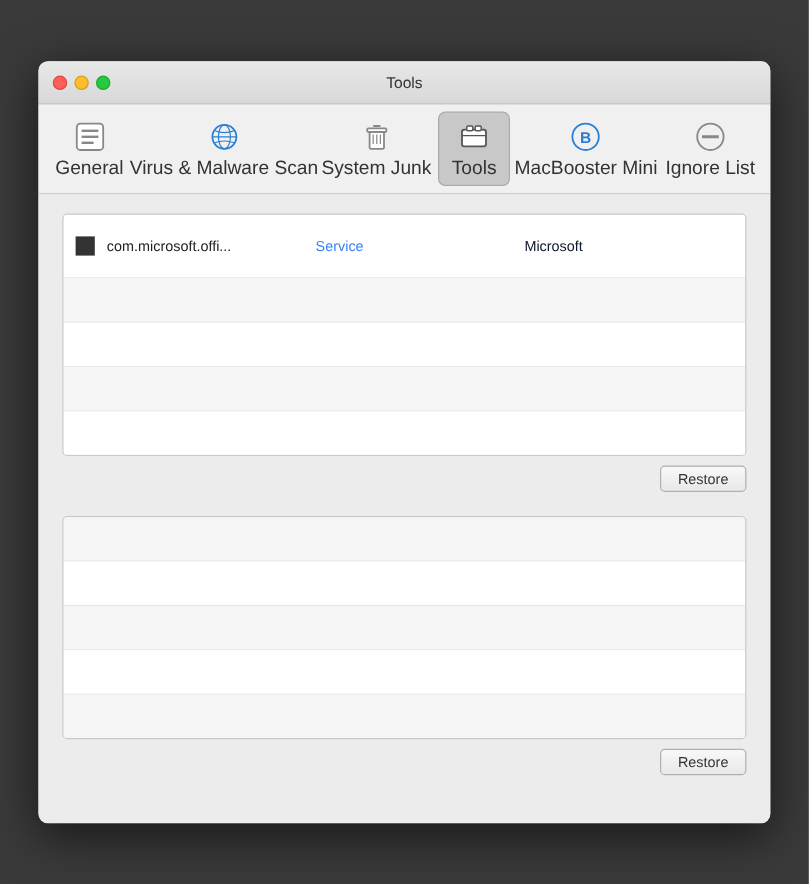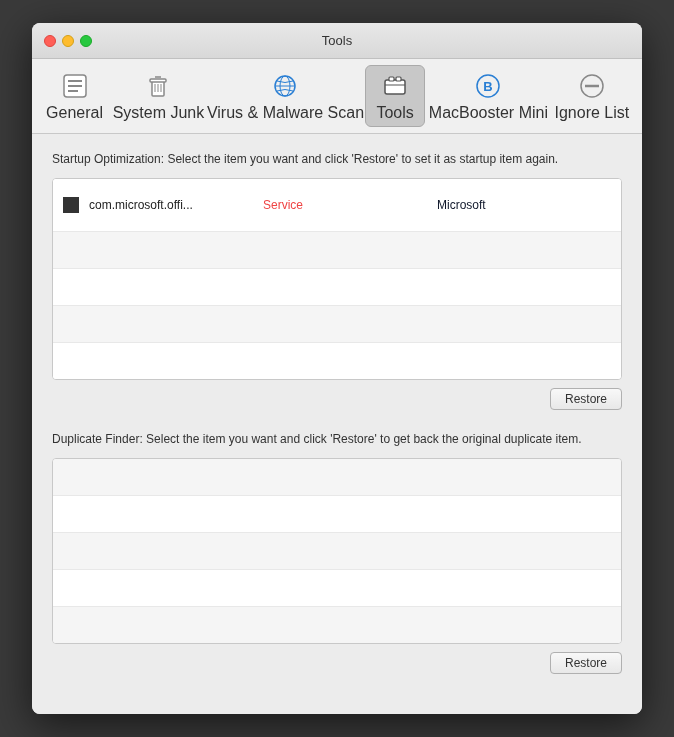"System Junk" div.toolbar-item { order: before "Virus & Malware Scan" -> after "Virus & Malware Scan" }
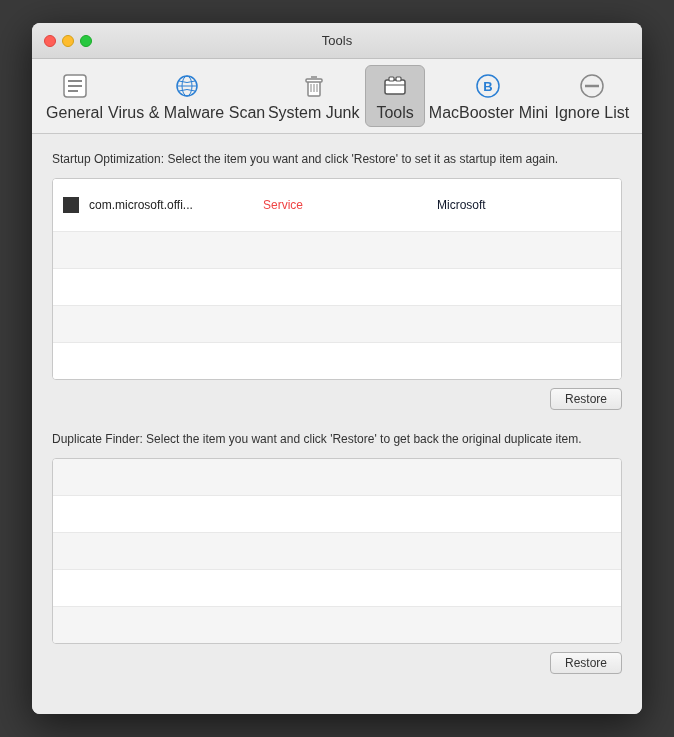"Startup Optimization: Select the item" p.section-desc { html: <p>Startup Optimization: Select the item you want and click 'Restore' to set it as startup item again.</p> -> none }
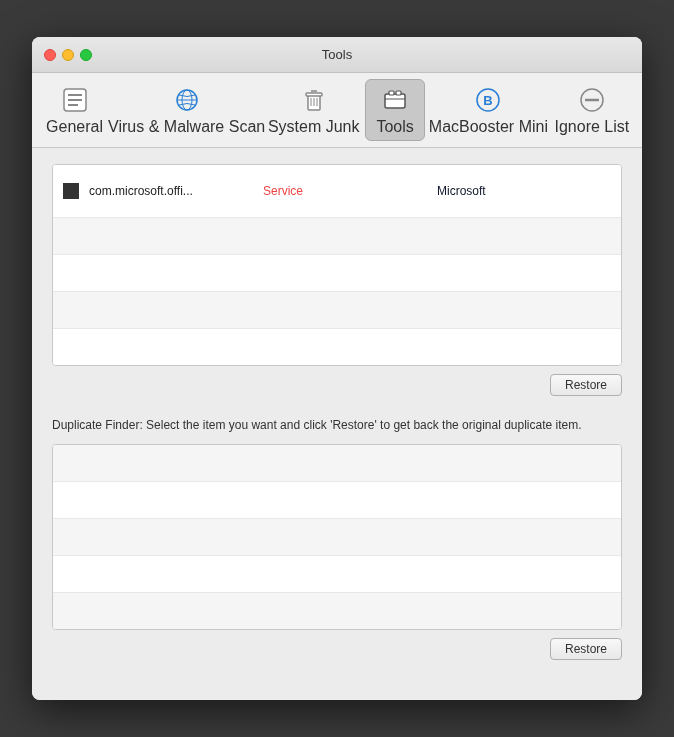"Service" .row-type { color: #ef4444 -> #3b82f6 }
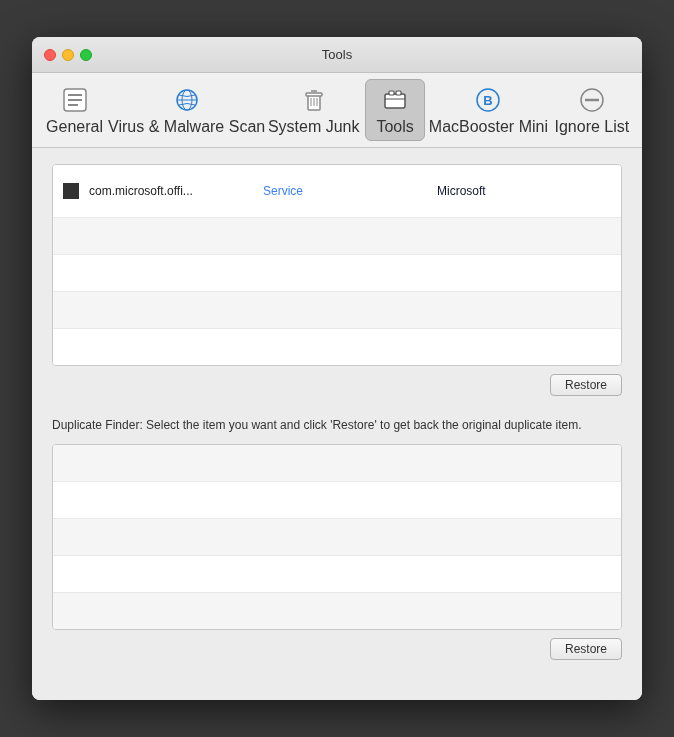"Duplicate Finder: Select the item" p.section-desc { html: <p>Duplicate Finder: Select the item you want and click 'Restore' to get back the original duplicate item.</p> -> none }
